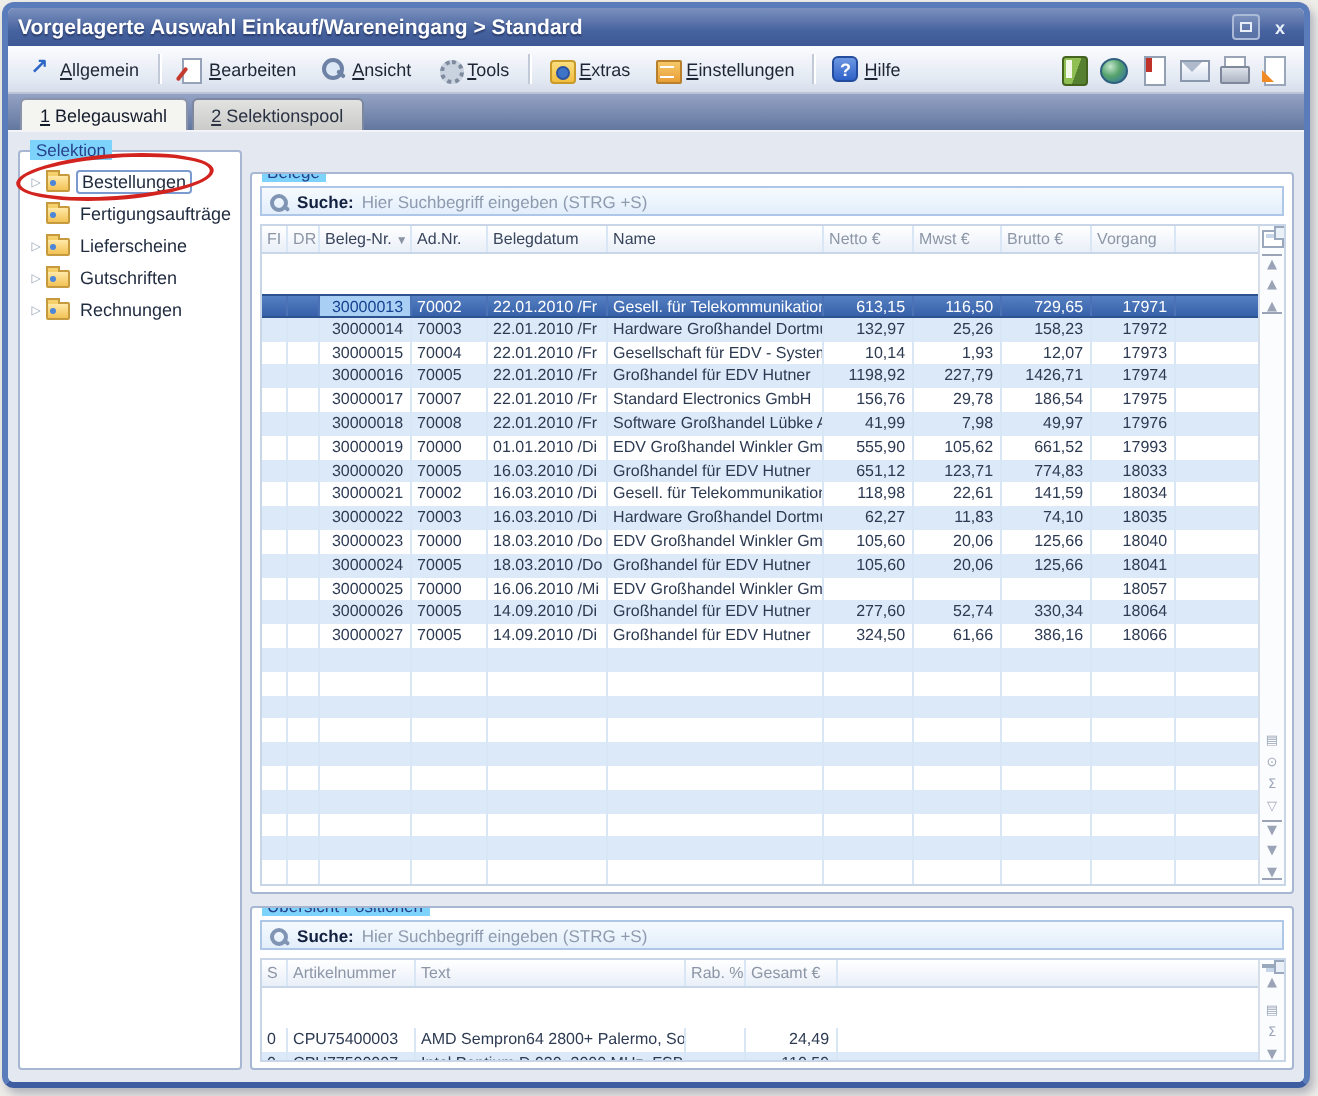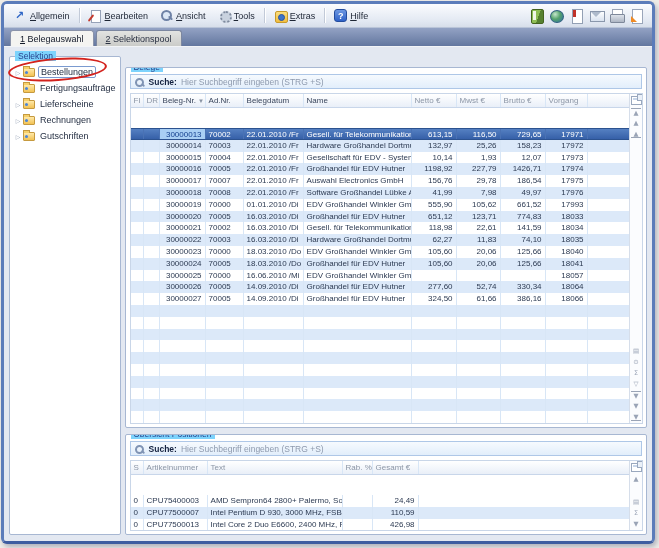"Vorgelagerte Auswahl" div.titlebar { html: none -> <div> <span>Vorgelagerte Auswahl Einkauf/Wareneingang &gt; Standard</span> <span> <span></span> </span> <span>x</span> </div> }
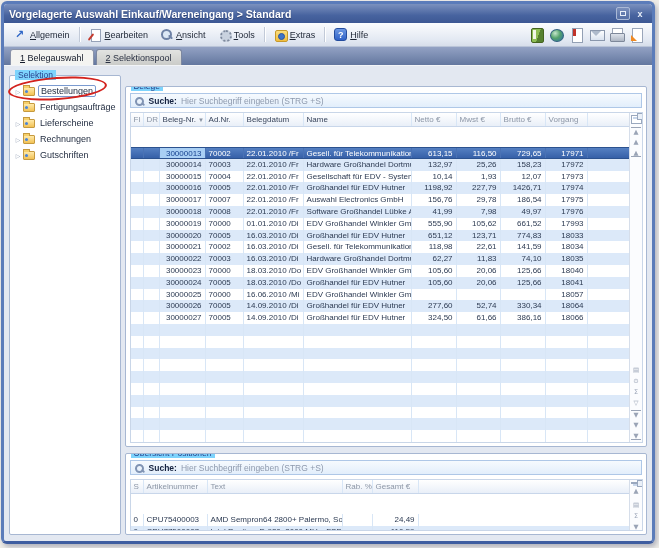"Einstellungen" div.menu-item { html: none -> <div> <span></span> <span><u>E</u>instellungen</span> </div> }
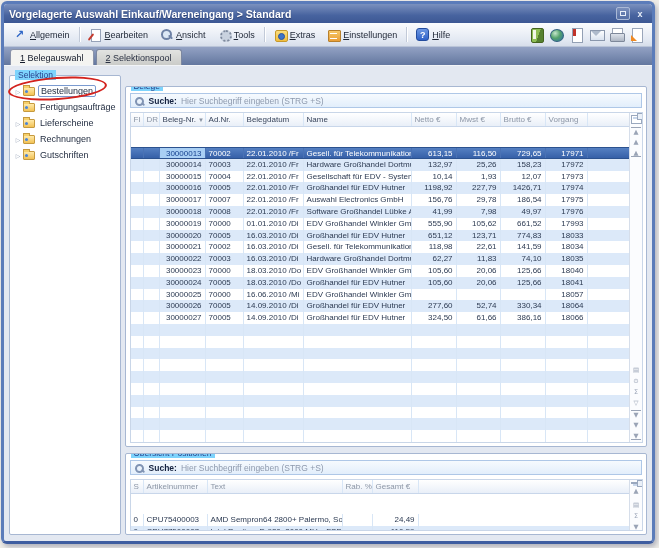"Rechnungen" div.tree-item { order: before "Gutschriften" -> after "Gutschriften" }
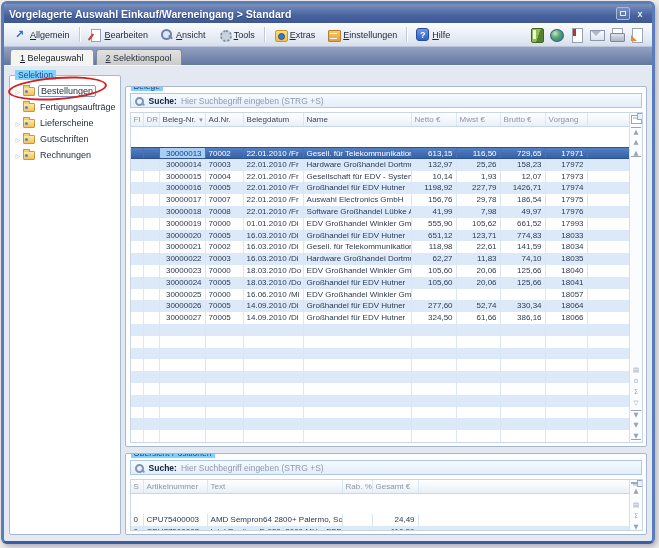"Auswahl Electronics GmbH" span.cell { text: Auswahl -> Standard }
